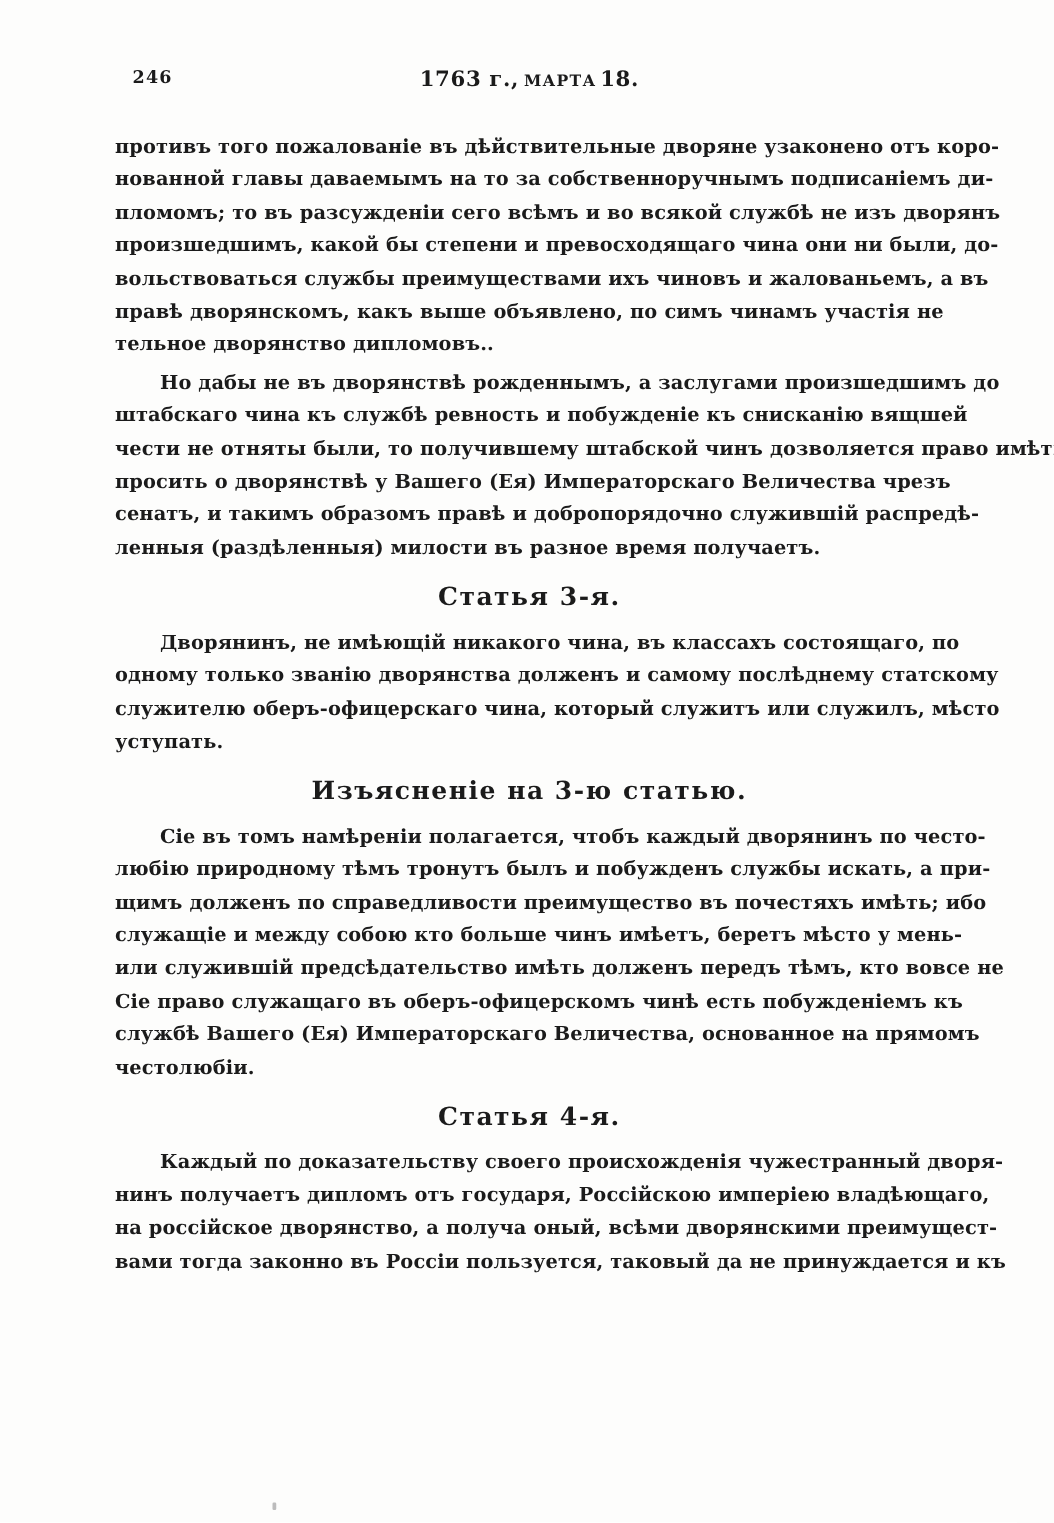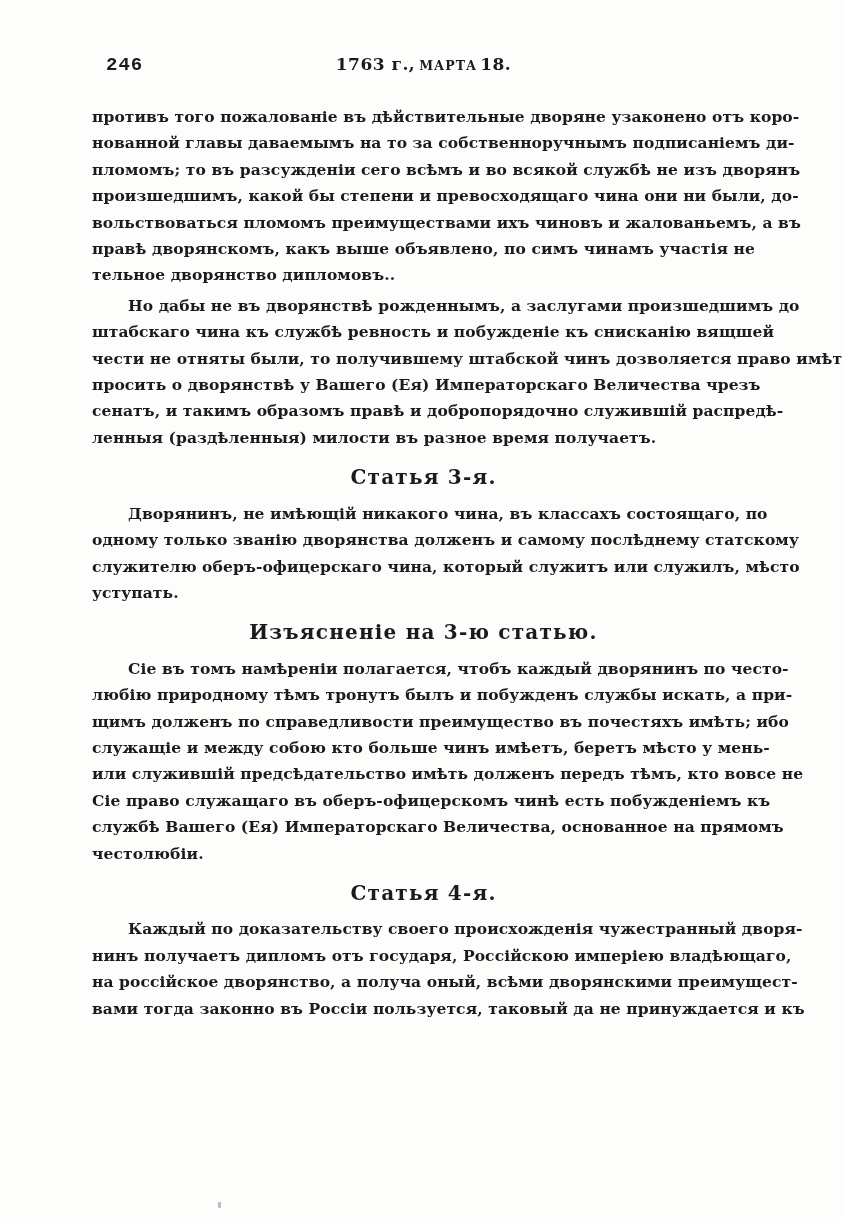"246" .page-num { font-family: Liberation Mono, monospace -> none; font-size: 19px -> 14px }
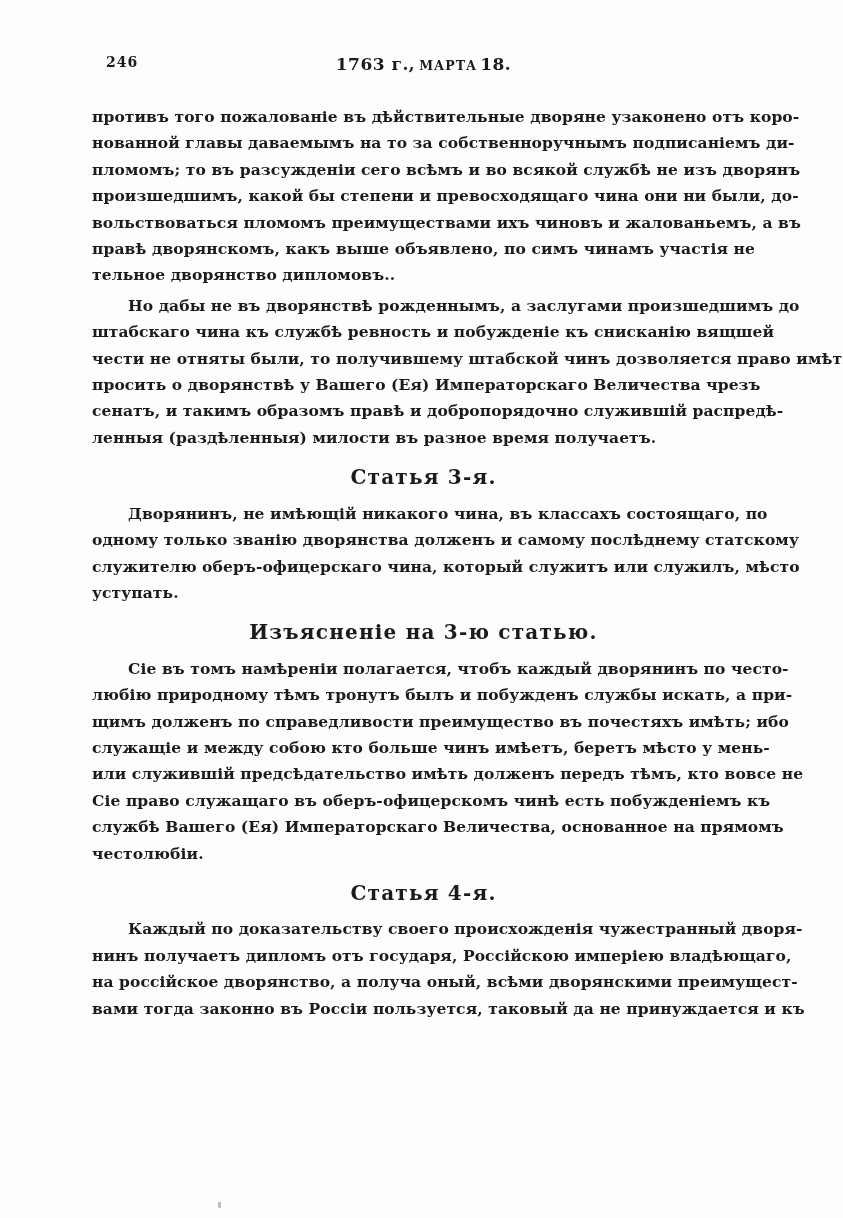"вольствоваться пломомъ преимуществами" div.line { text: пломомъ -> службы }
